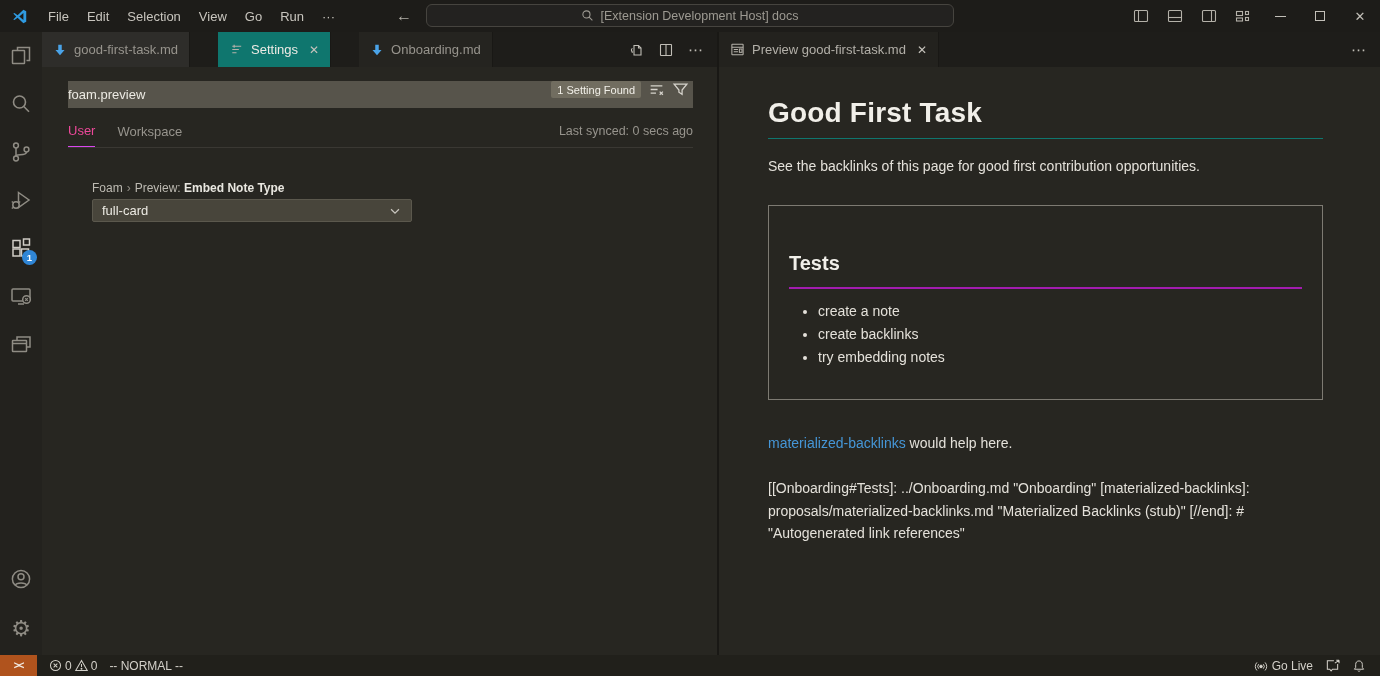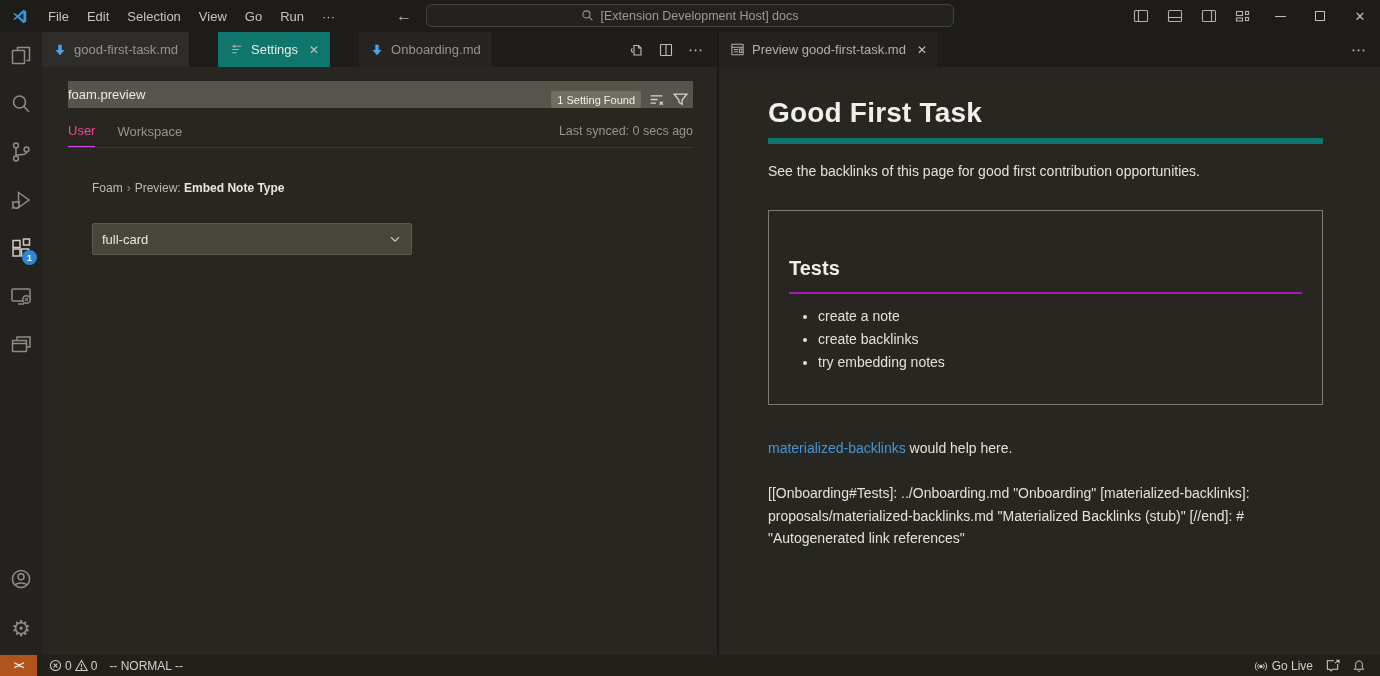"1 Setting Found" .search-controls { align-items: flex-end -> flex-start }
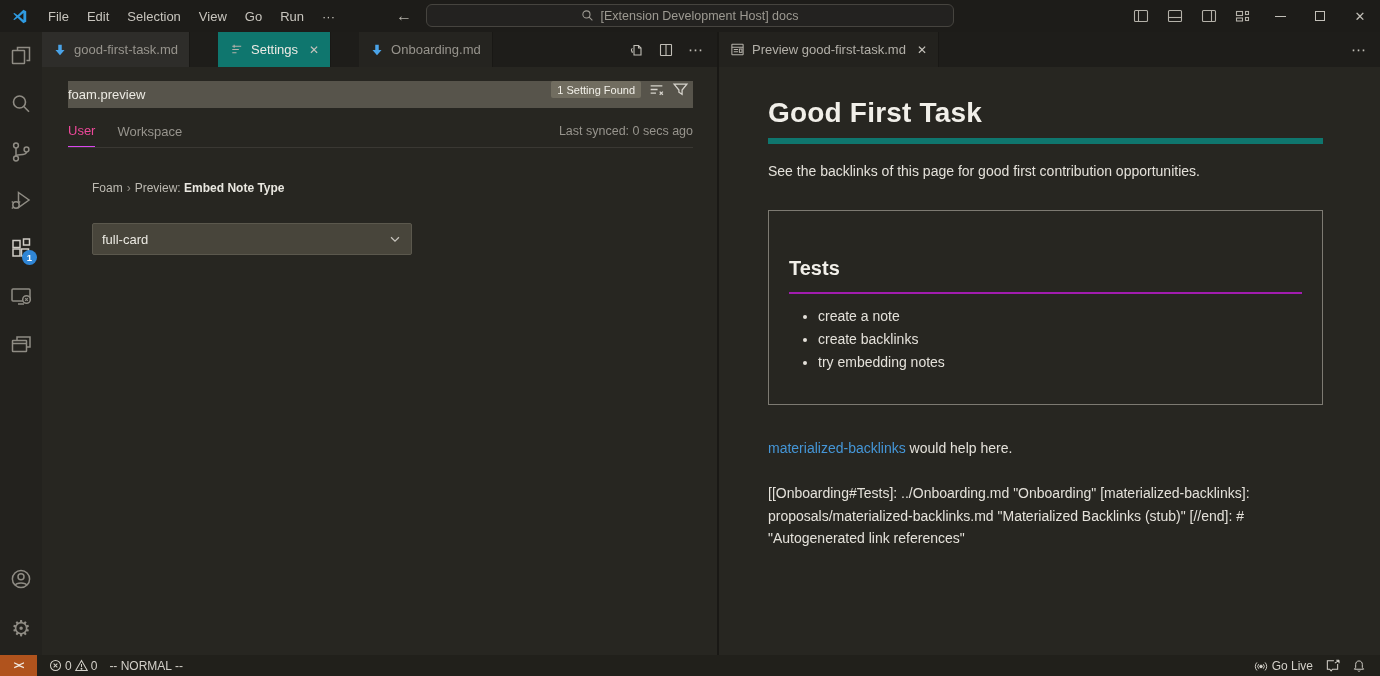"Good First Task" .md-h1 { border-bottom: 6px solid #0f766e -> 1px solid #0f766e }
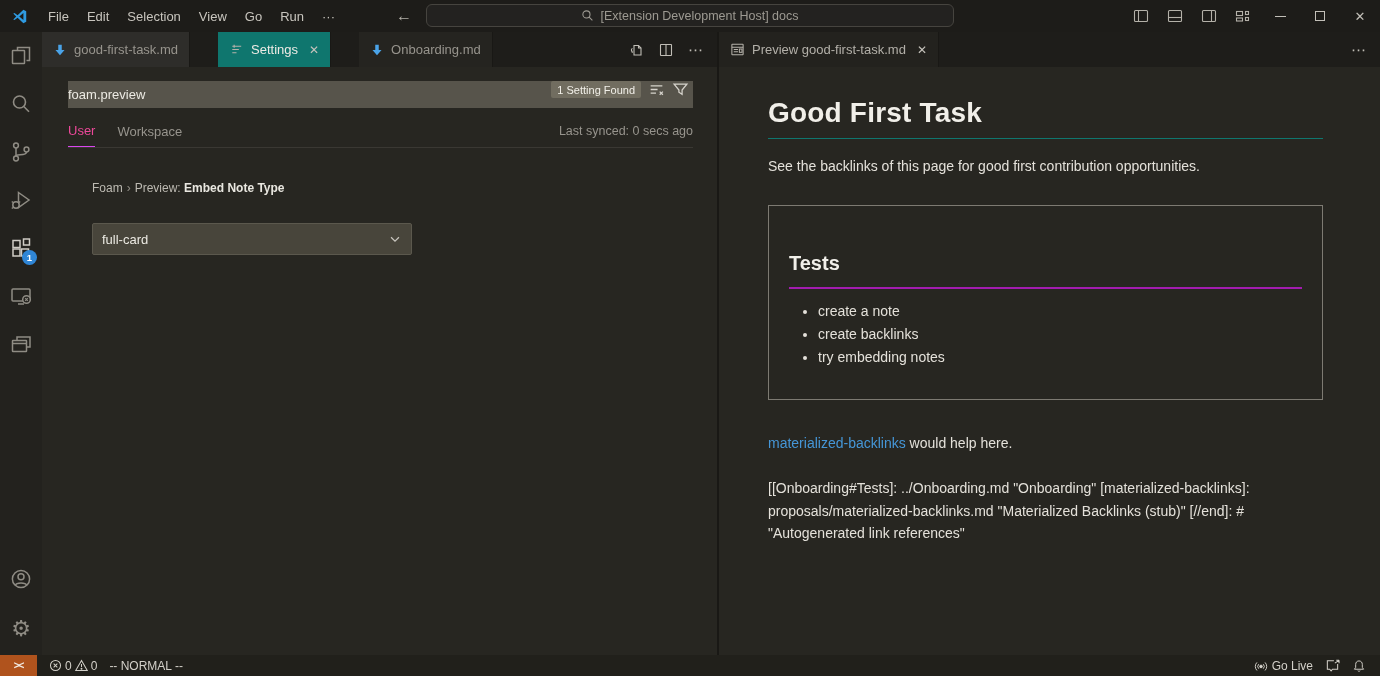"full-card" .setting-select { height: 32px -> 23px; margin-top: 28px -> 4px }
